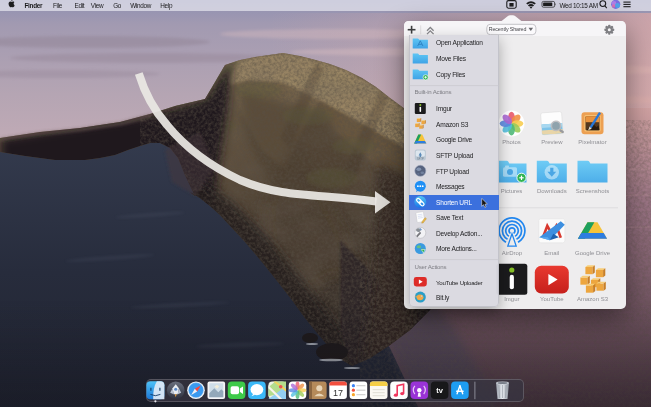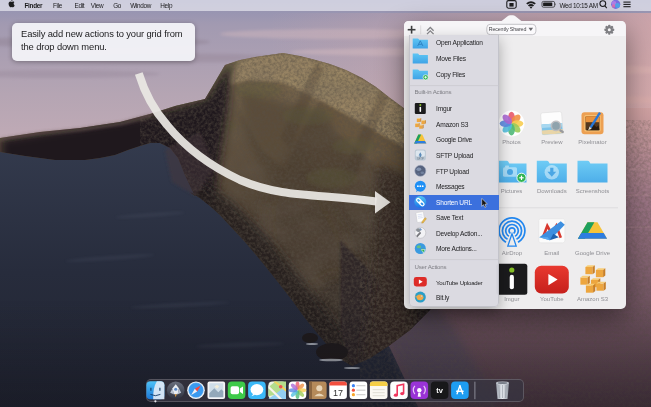"Easily add new actions to" div.abs { html: <div> Easily add new actions to your grid from<br>the drop down menu. </div> -> none }
